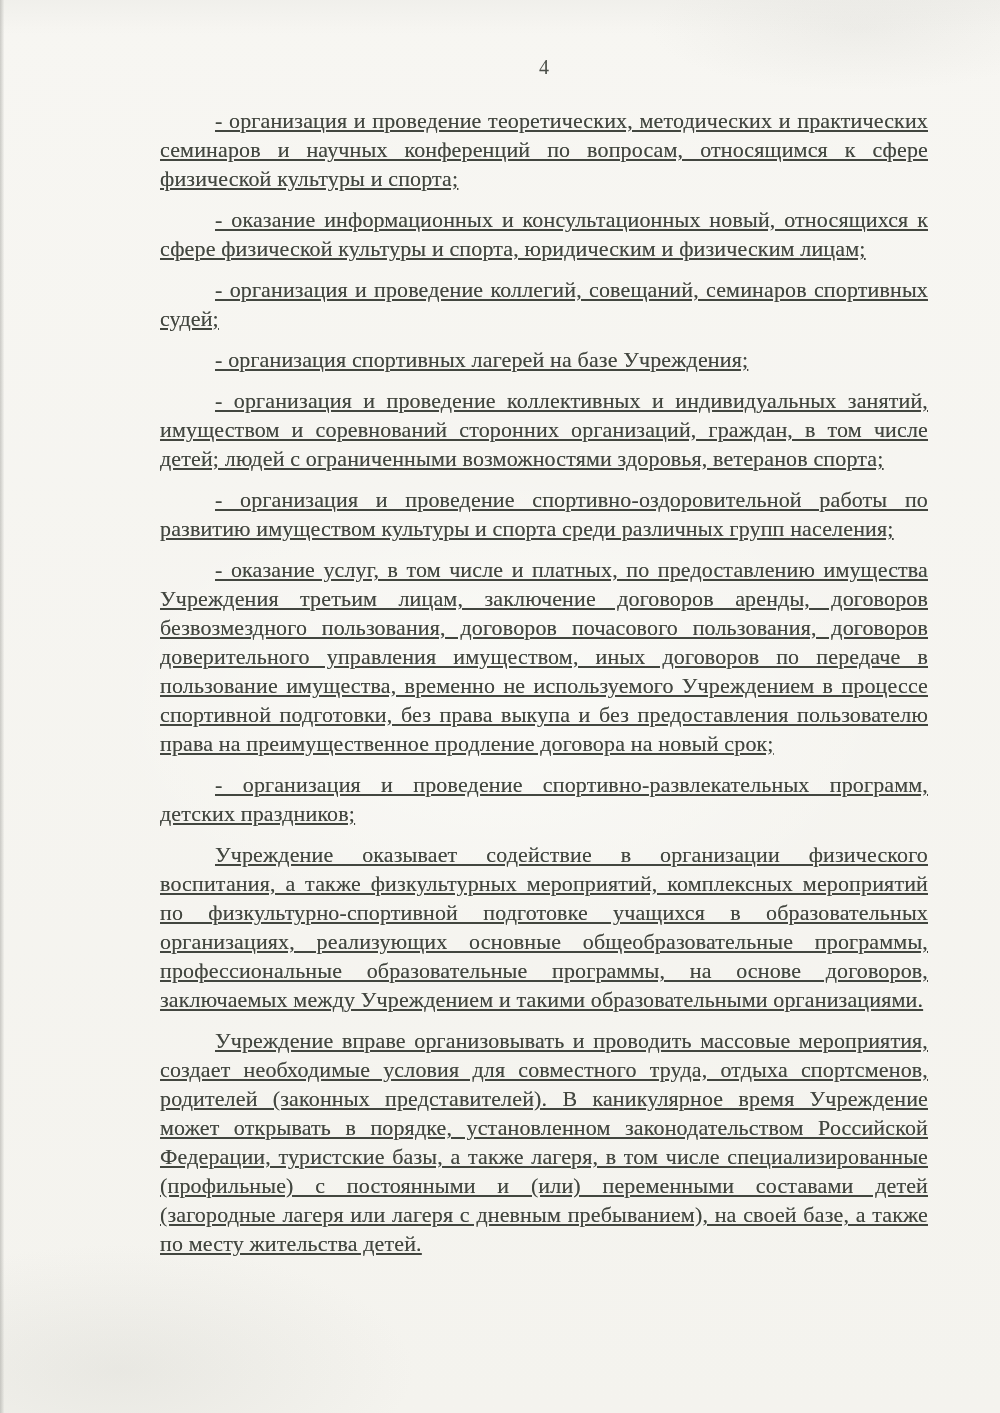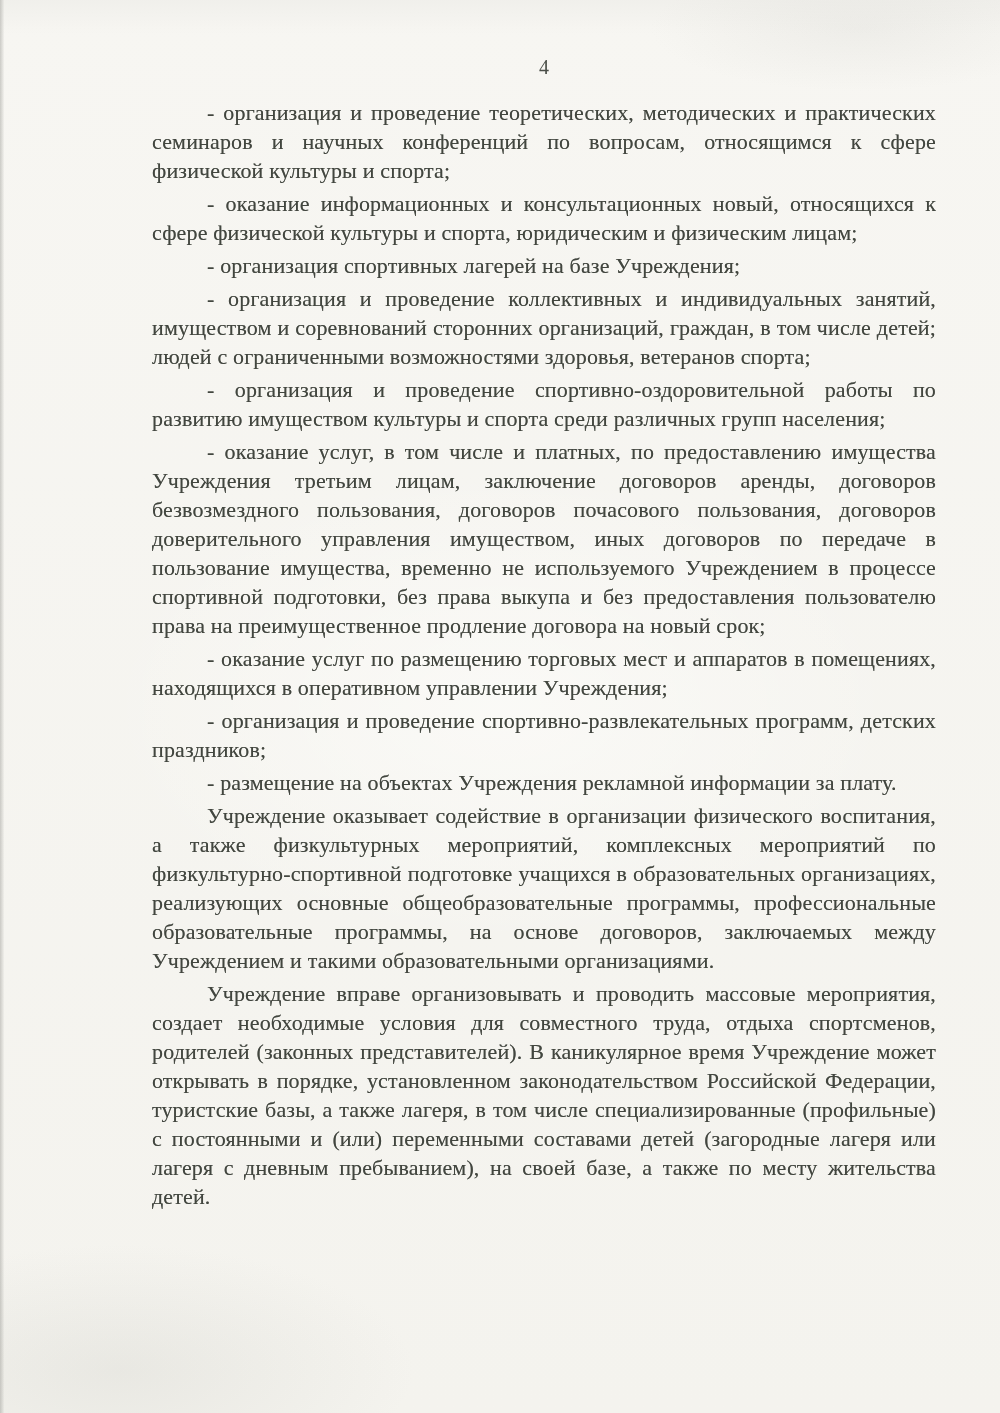"- организация и проведение" .doc-body p { margin: 4px -> 12px; text-decoration: none -> underline }
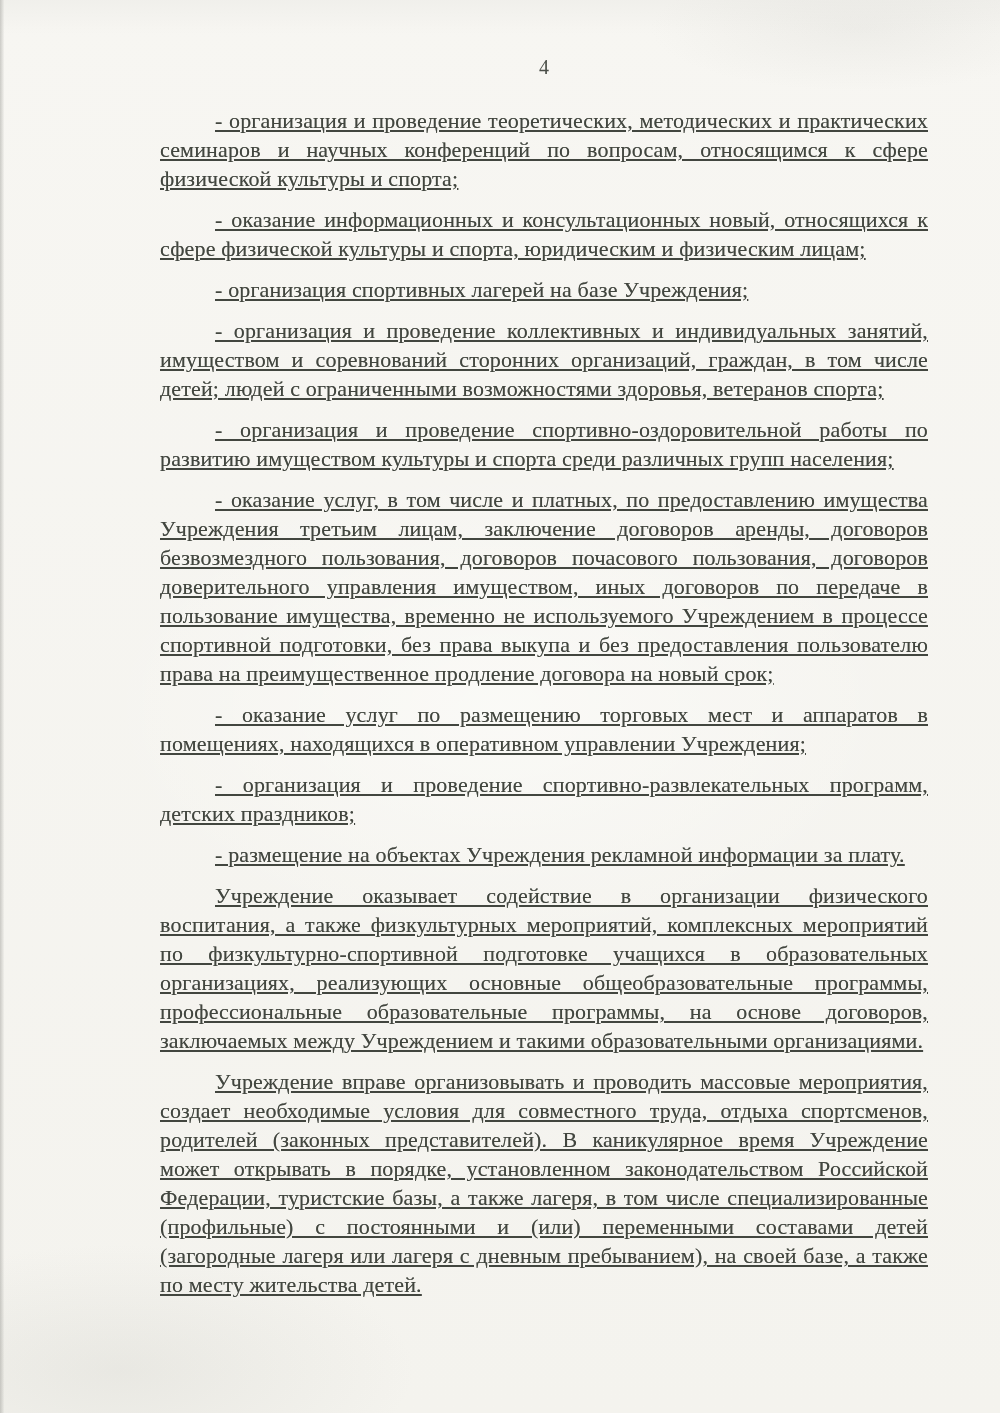"- организация и проведение коллегий," p { html: none -> <p>- организация и проведение коллегий, совещаний, семинаров спортивных судей;</p> }
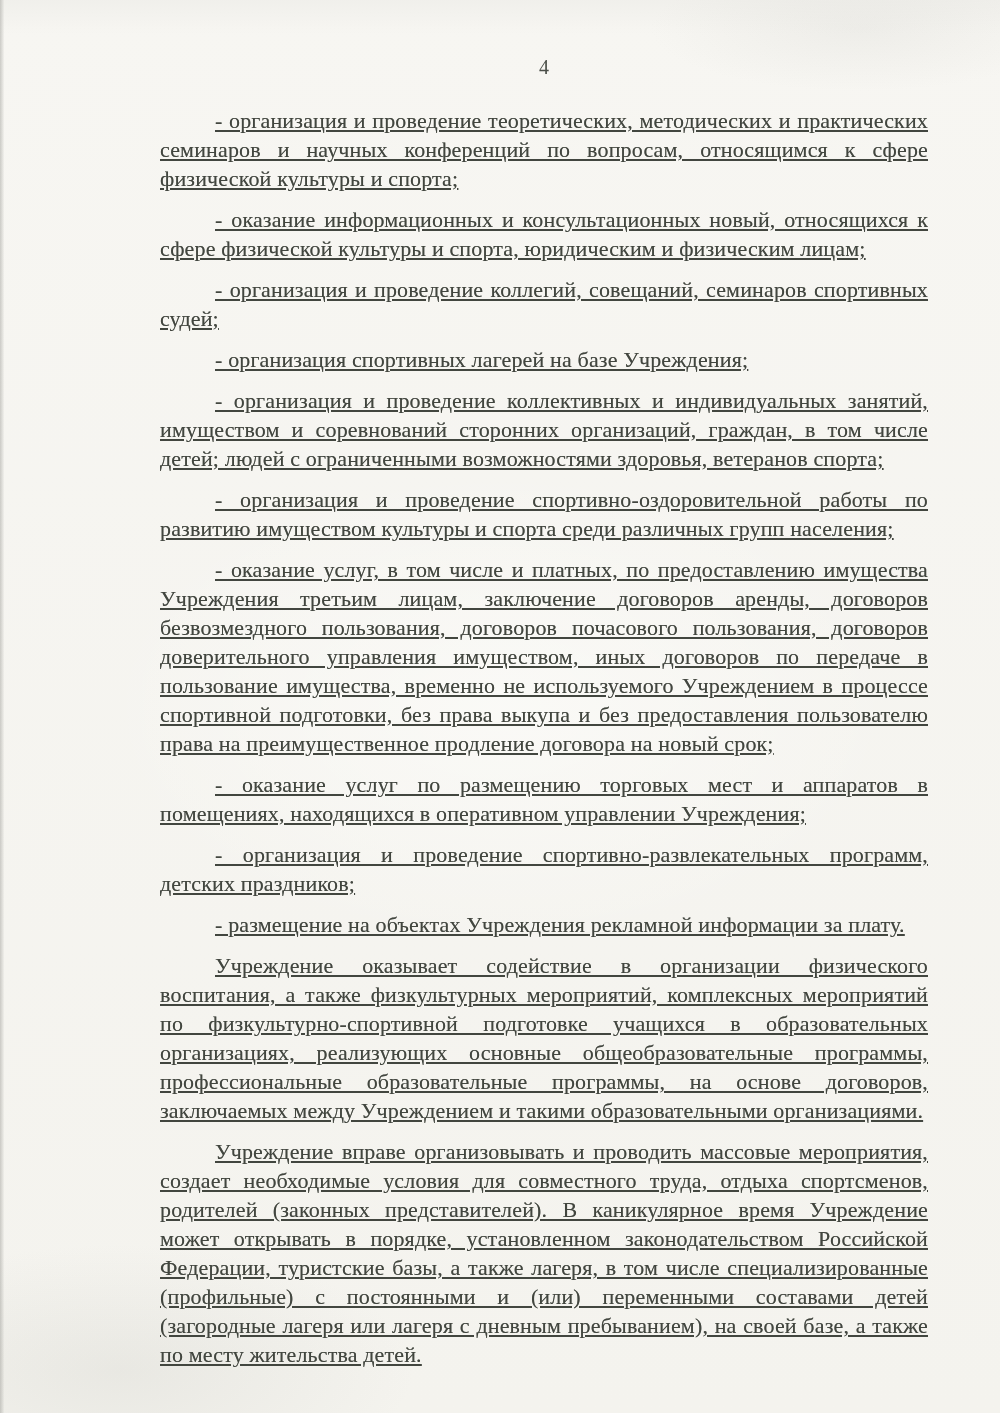"- оказание услуг по размещению" p { html: <p>- оказание услуг по размещению торговых мест и аппаратов в помещениях, находящихся в оперативном управлении Учреждения;</p> -> none }
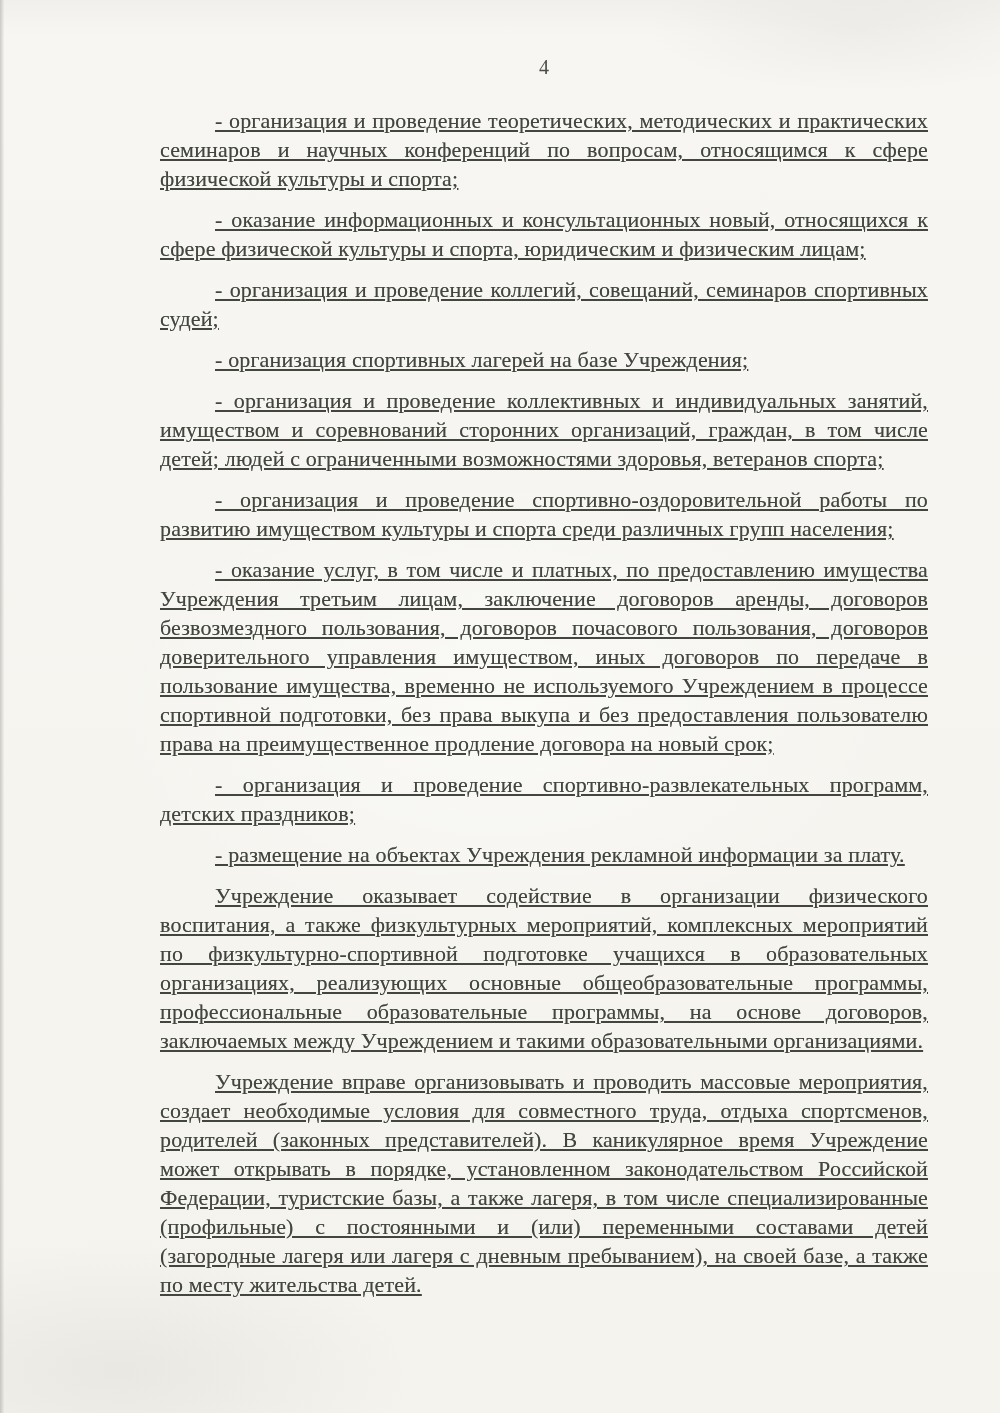"- размещение на объектах Учреждения" p { html: <p>- размещение на объектах Учреждения рекламной информации за плату.</p> -> none }
